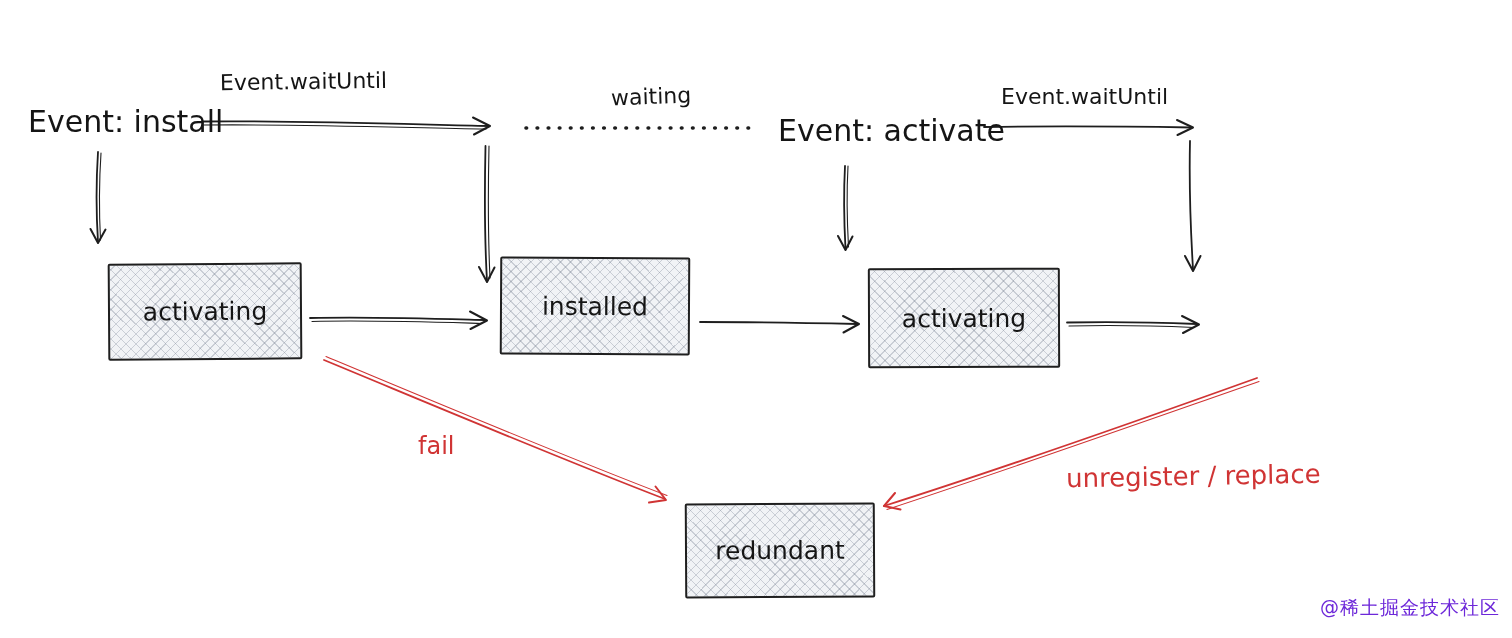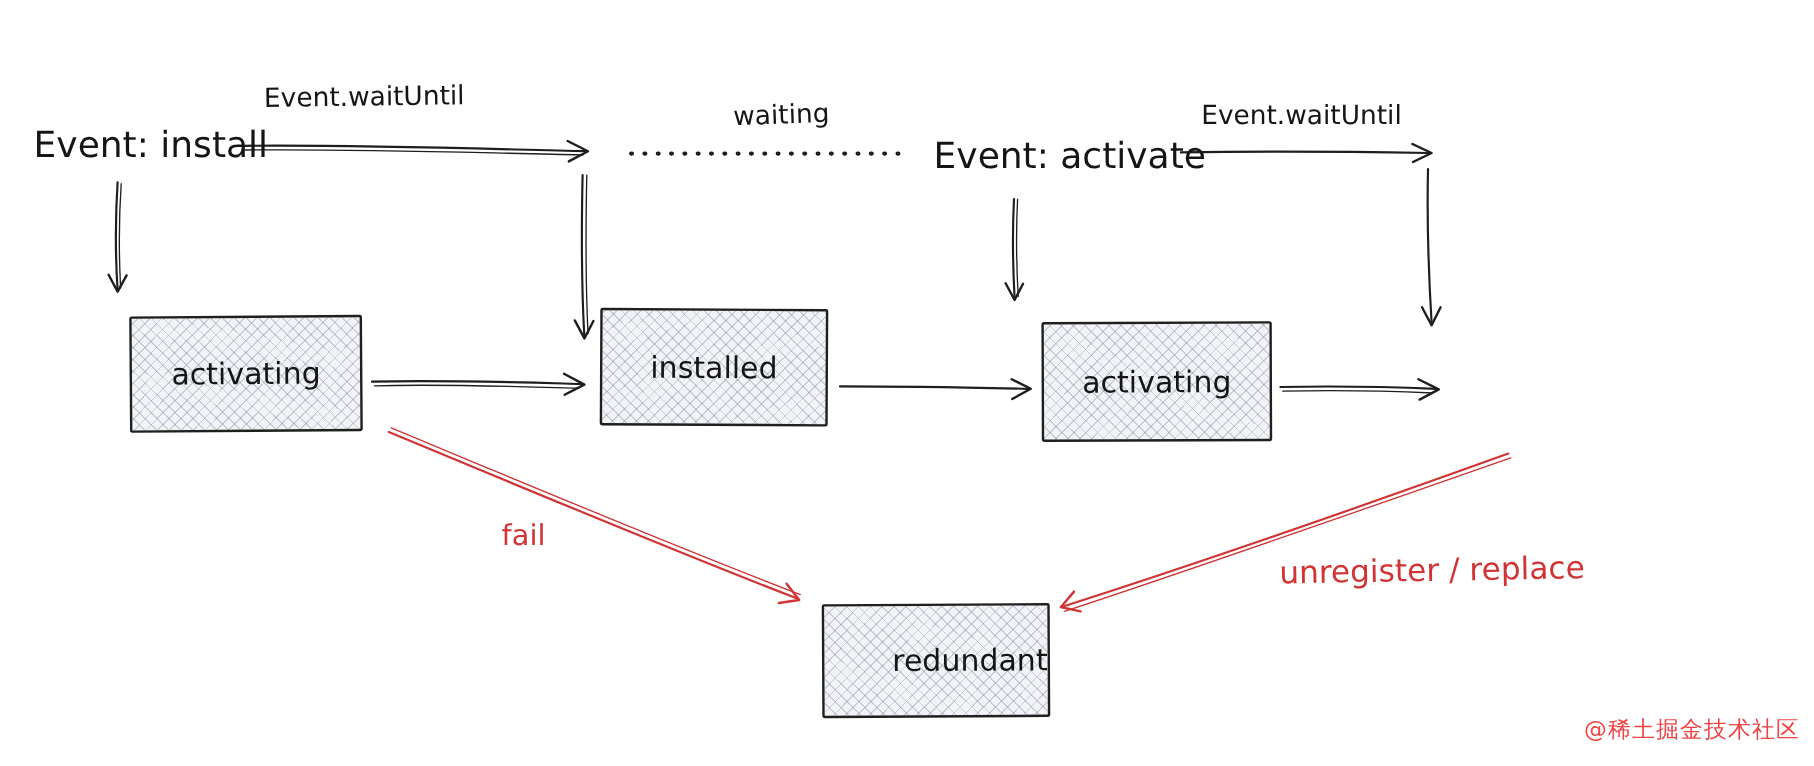"redundant" div.state-box { justify-content: flex-end -> none }
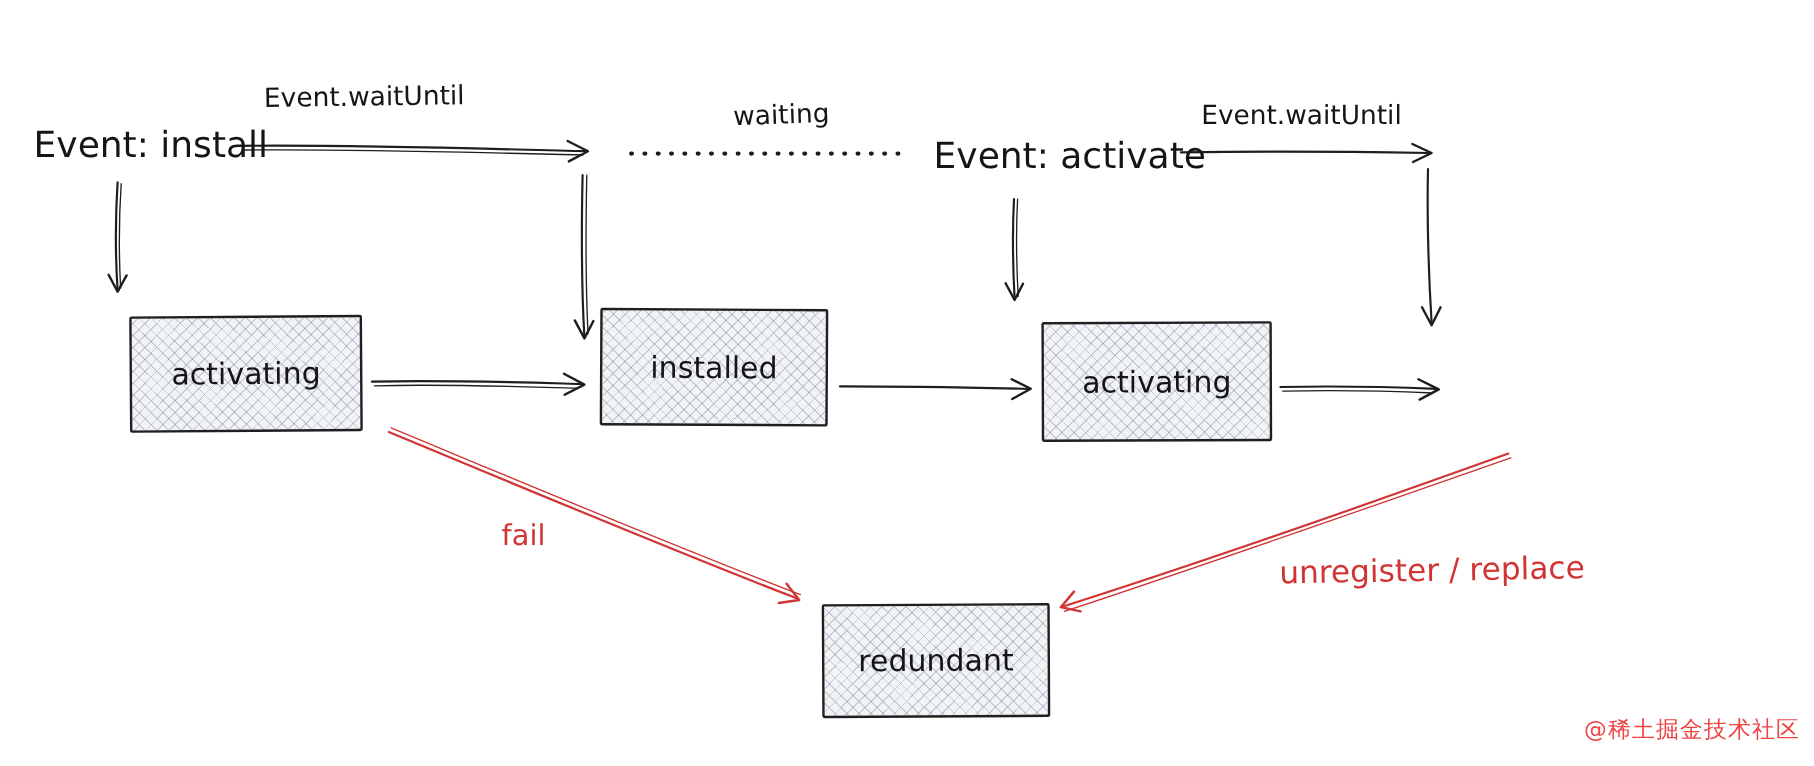"@稀土掘金技术社区" .watermark { color: #ef4444 -> #6d28d9 }
